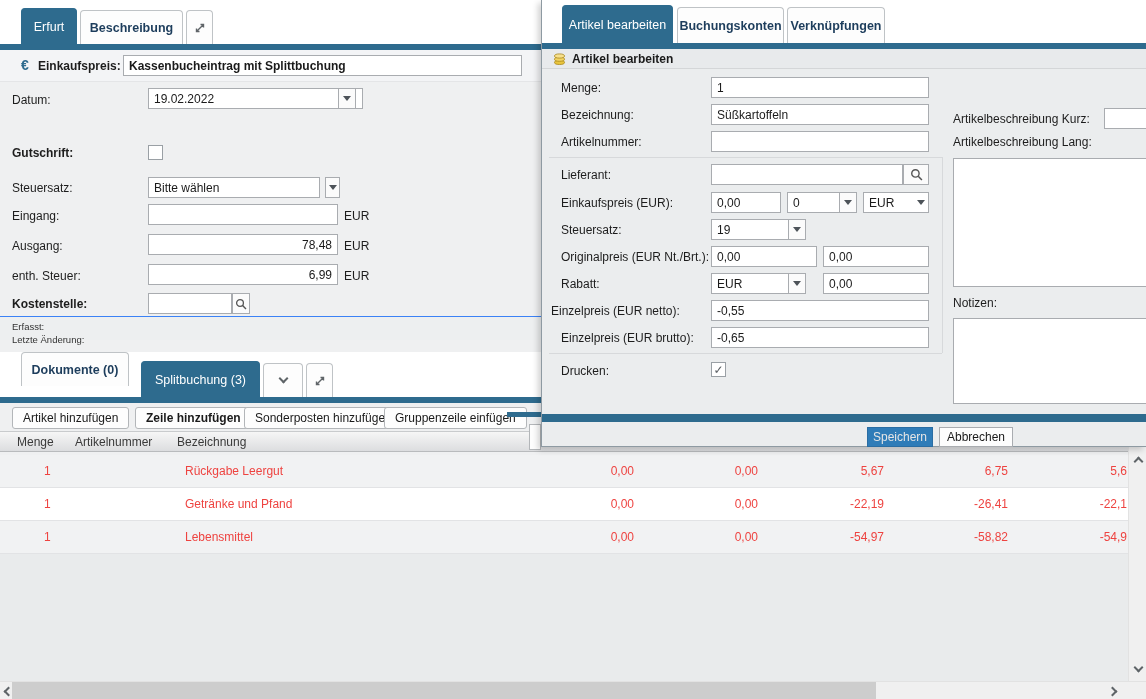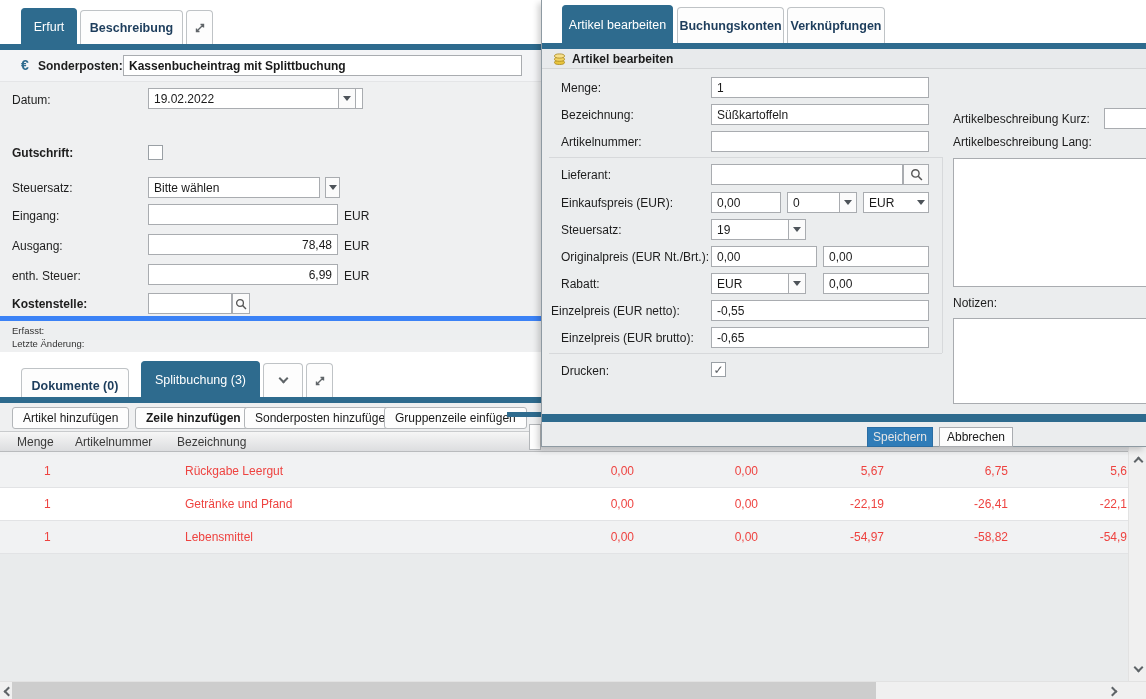"Sonderposten:" span.label { text: Sonderposten -> Einkaufspreis }
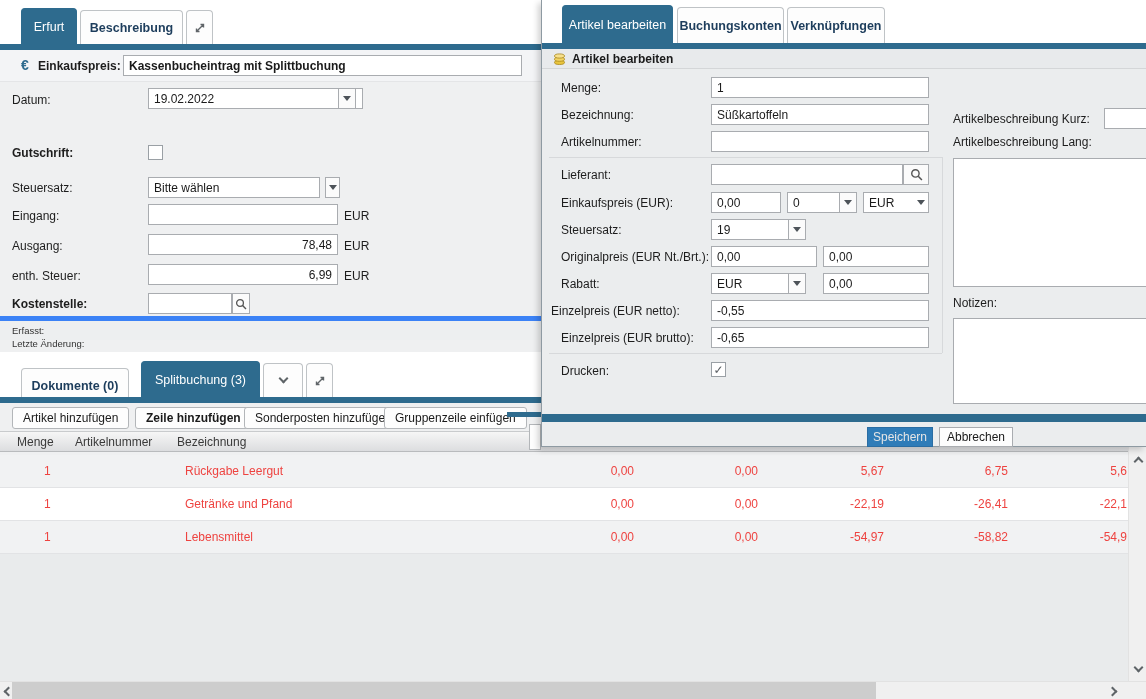"Erfasst:" .meta-strip { border-top: 5px solid #3b82f6 -> 1px solid #3b82f6 }
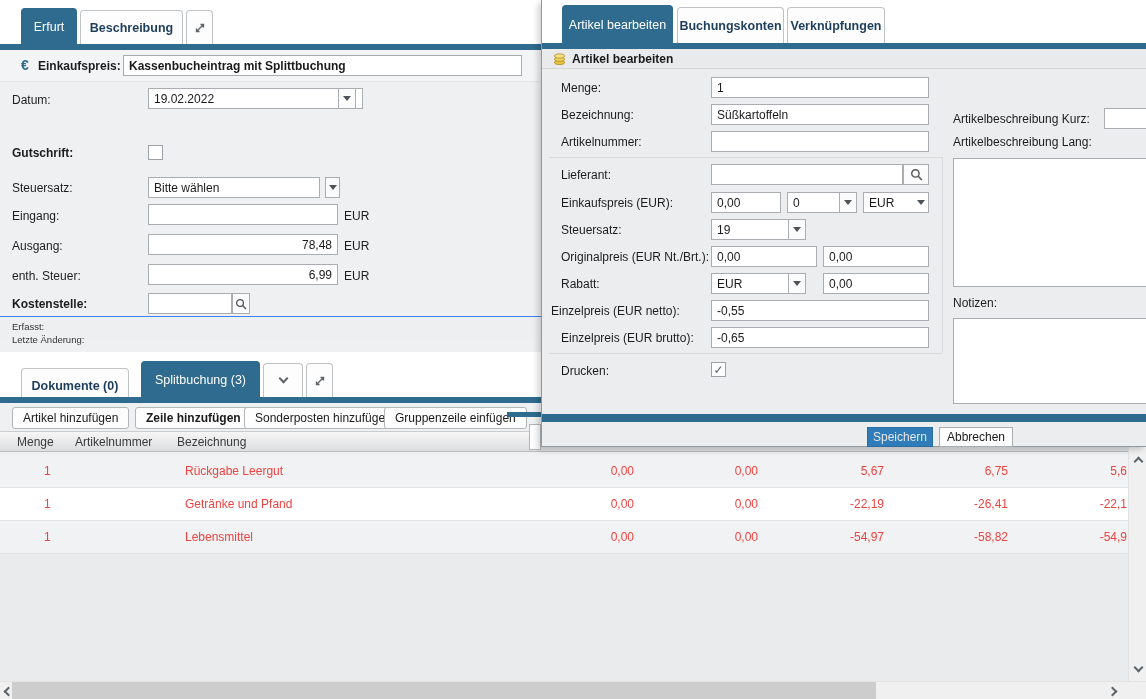"Dokumente (0)" div.tab { top: 368px -> 352px }
